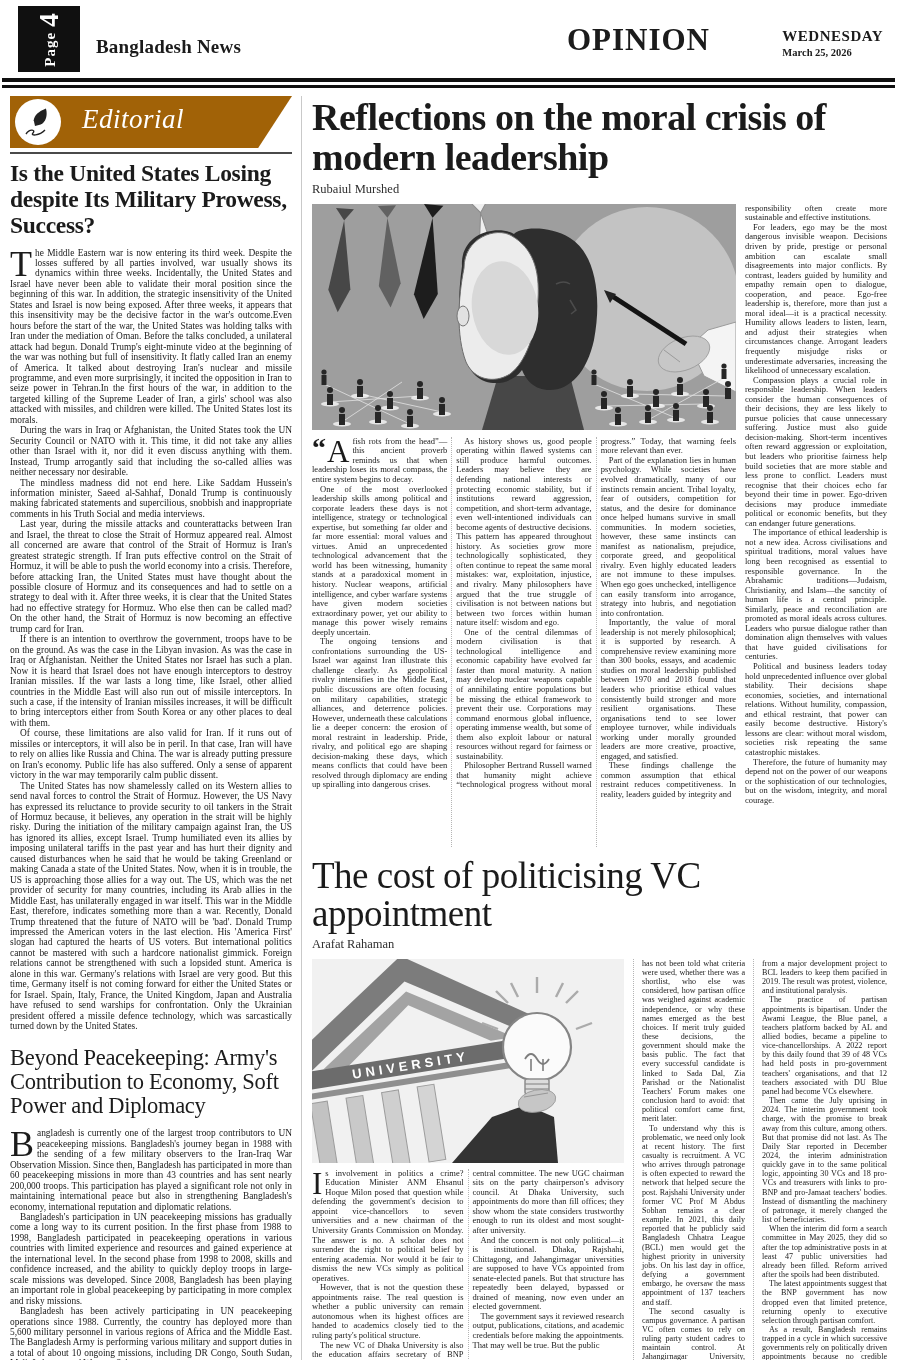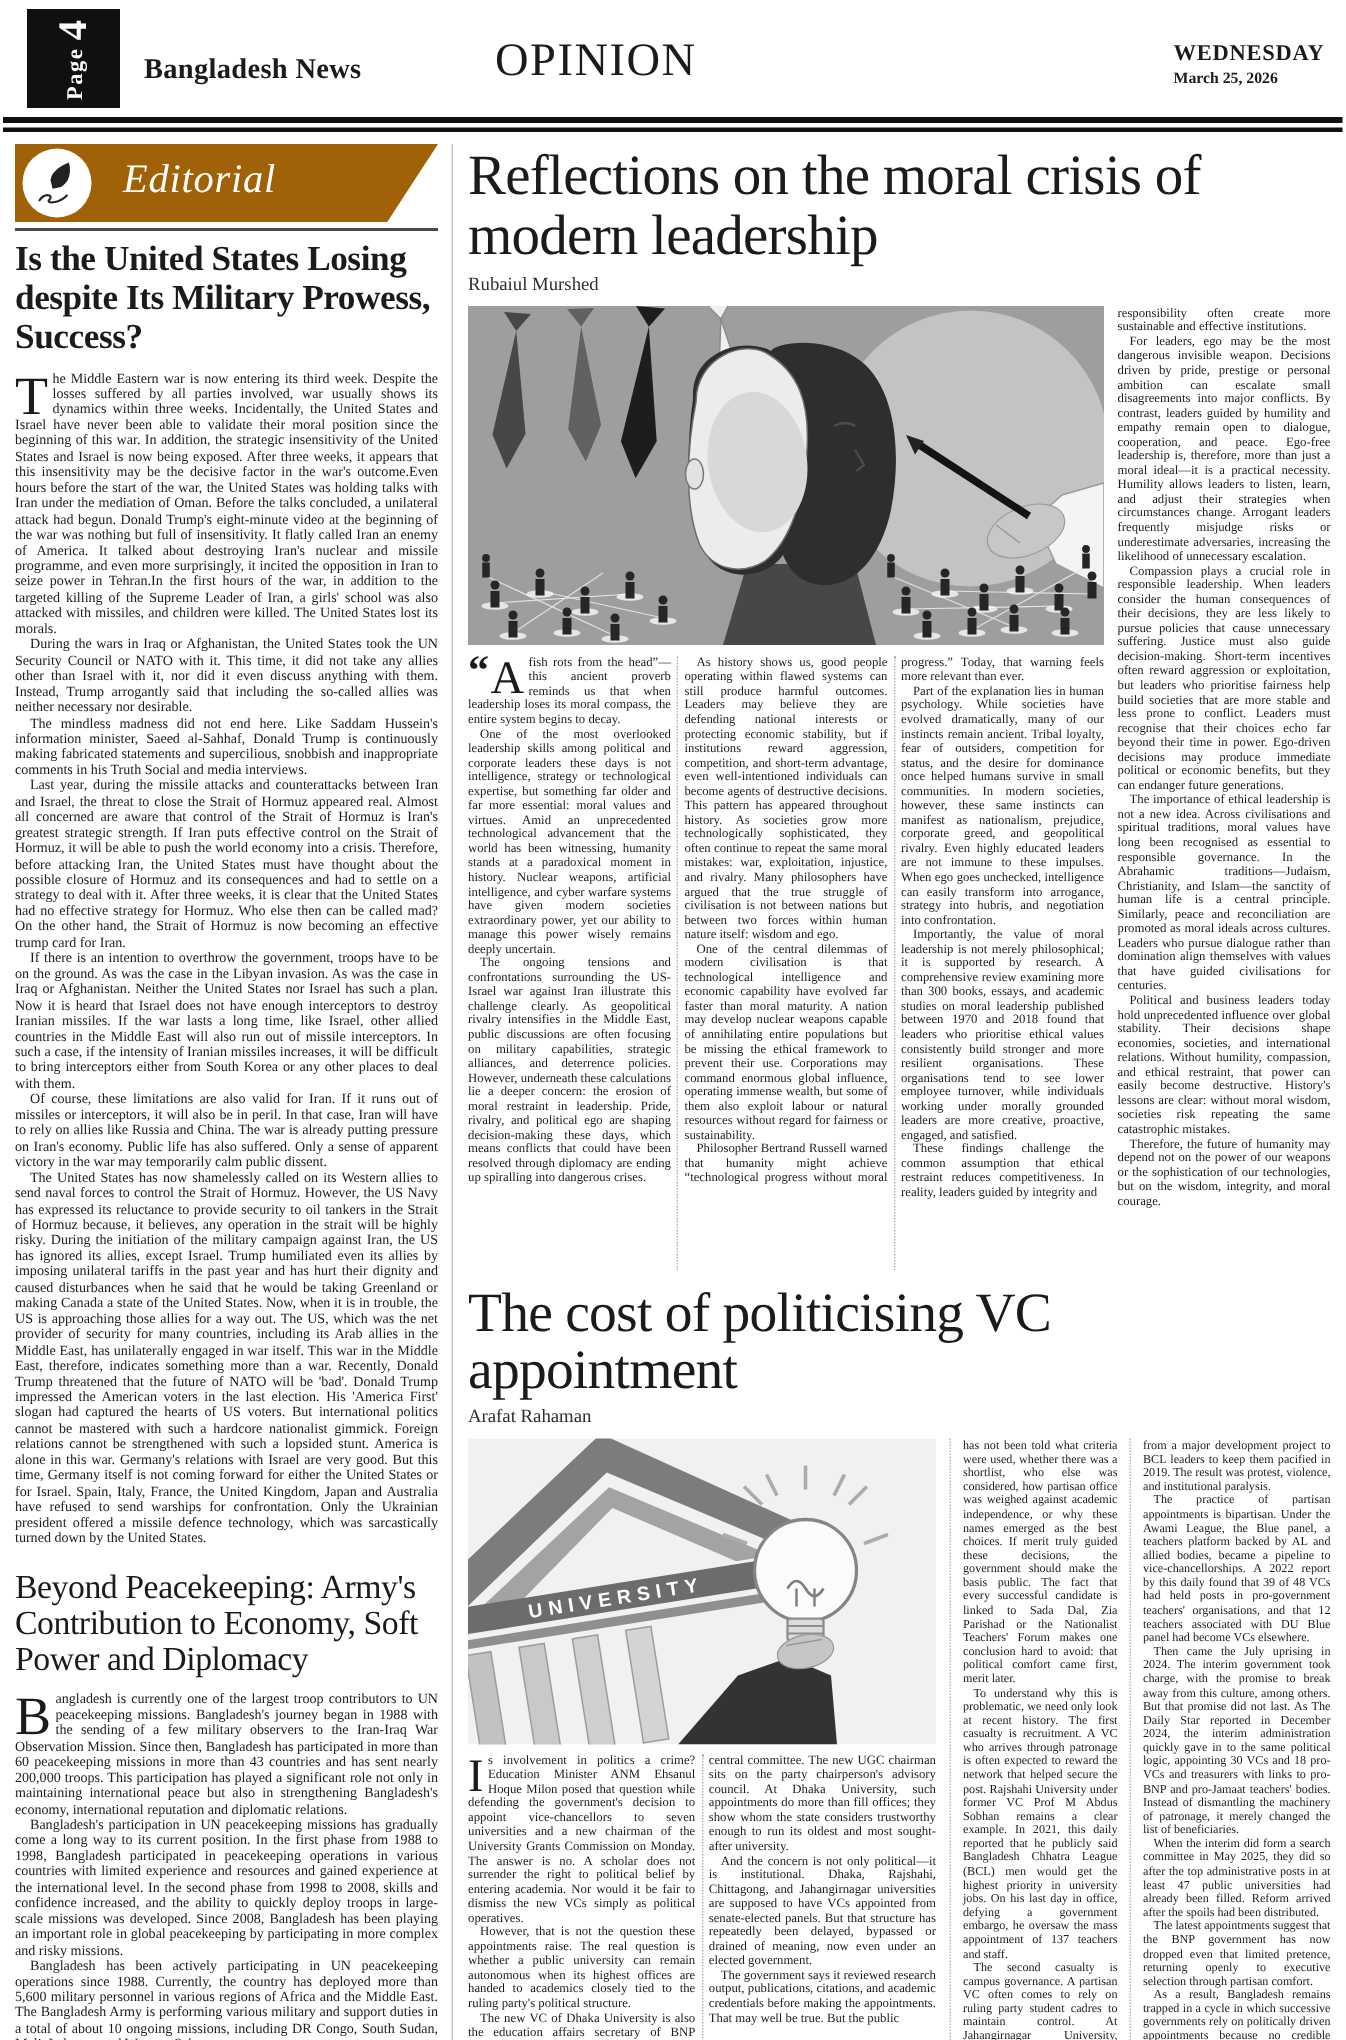"OPINION" .section-title { font-weight: normal -> bold; text-align: left -> right }
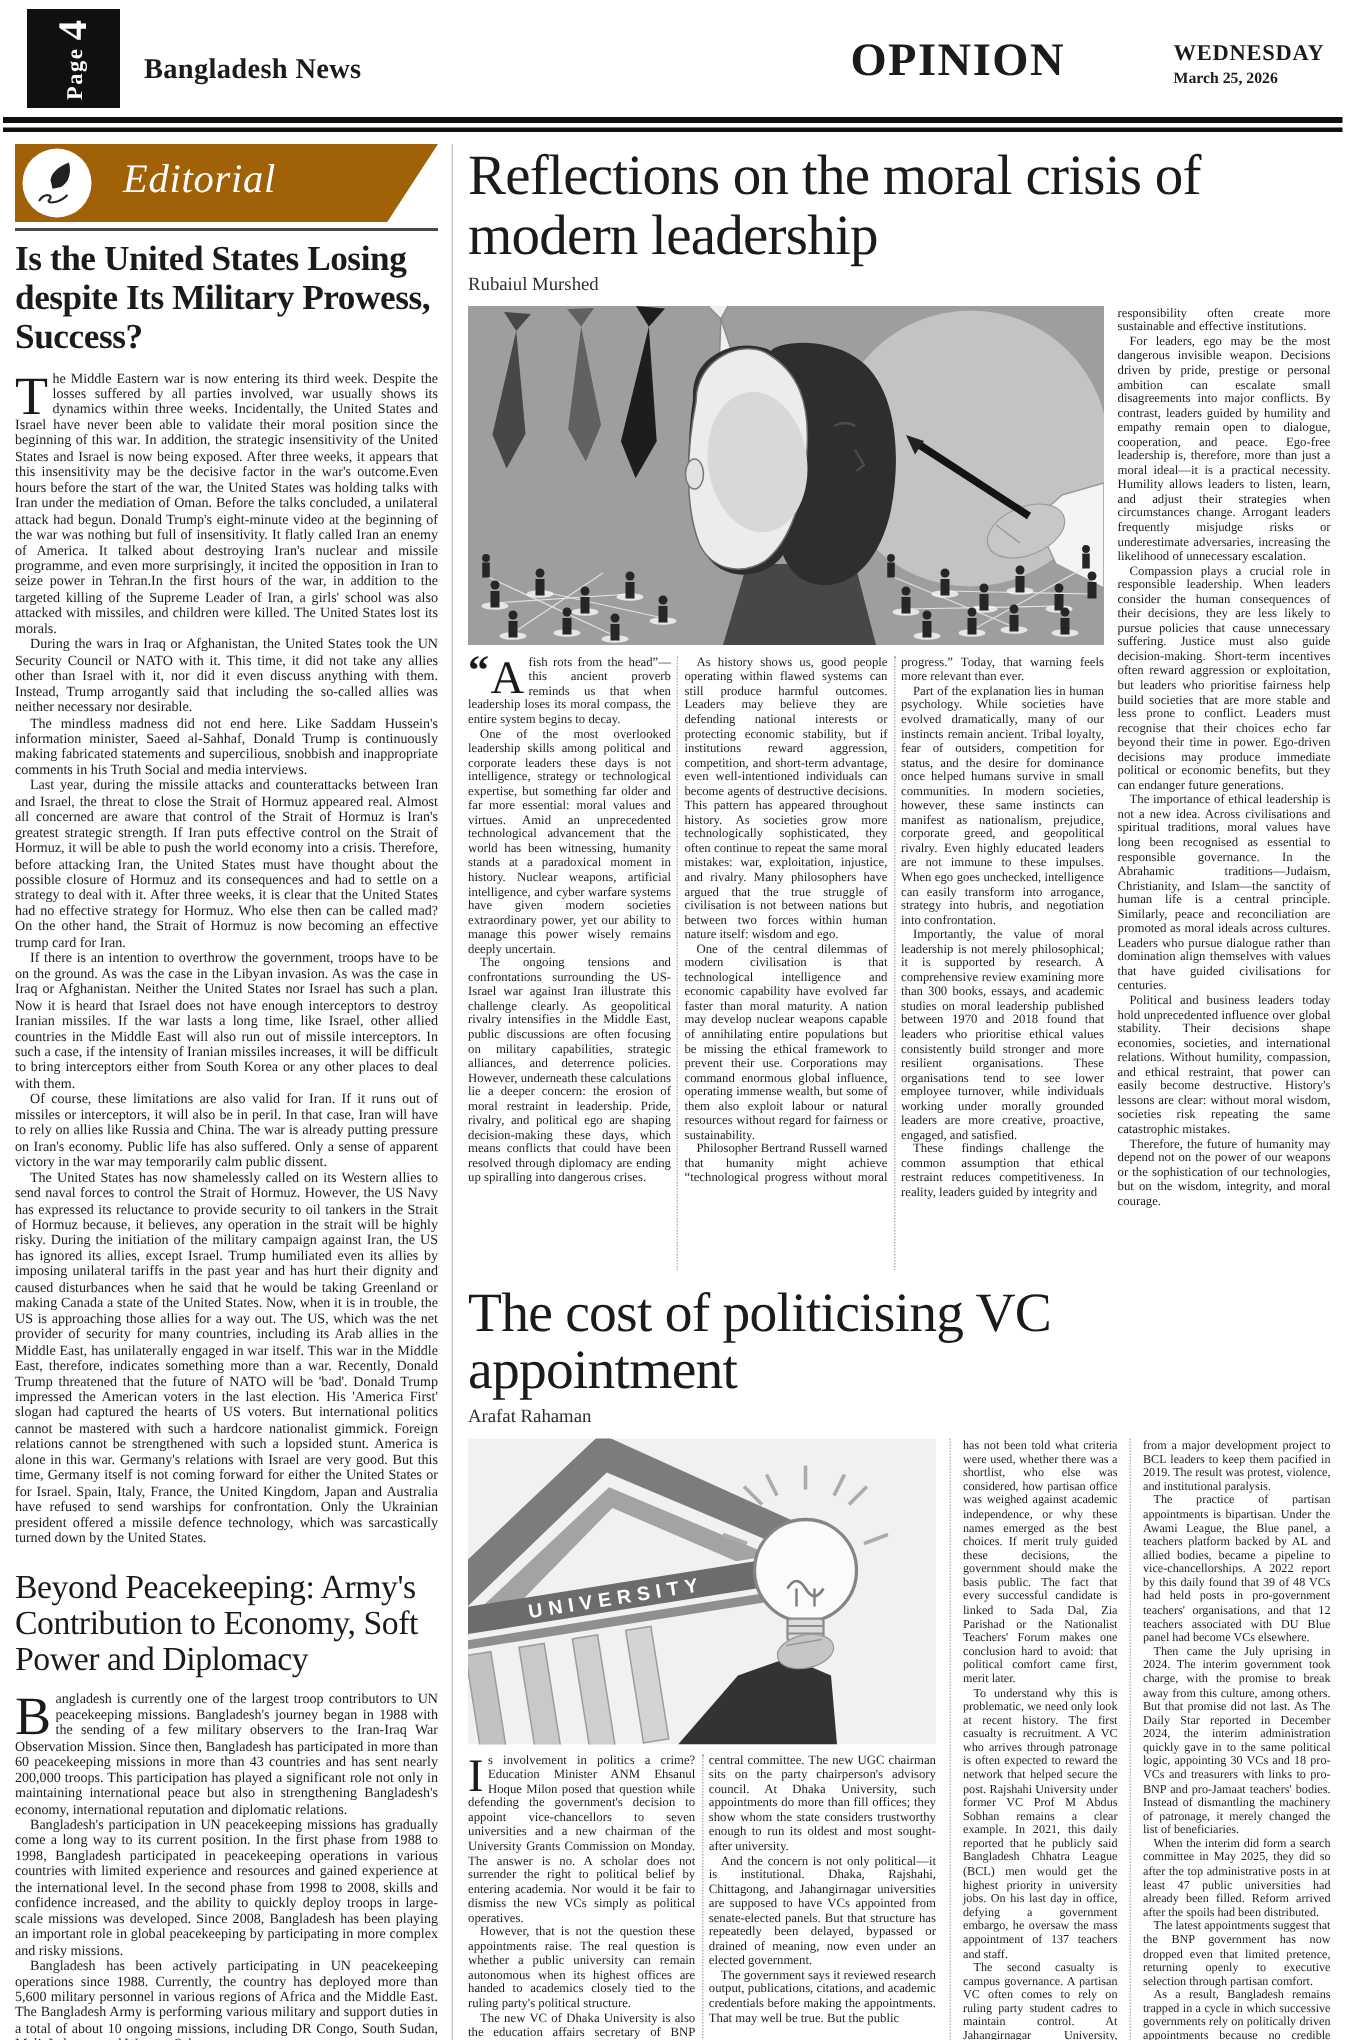"Reflections on the moral crisis" .headline-lead { font-weight: normal -> bold }
